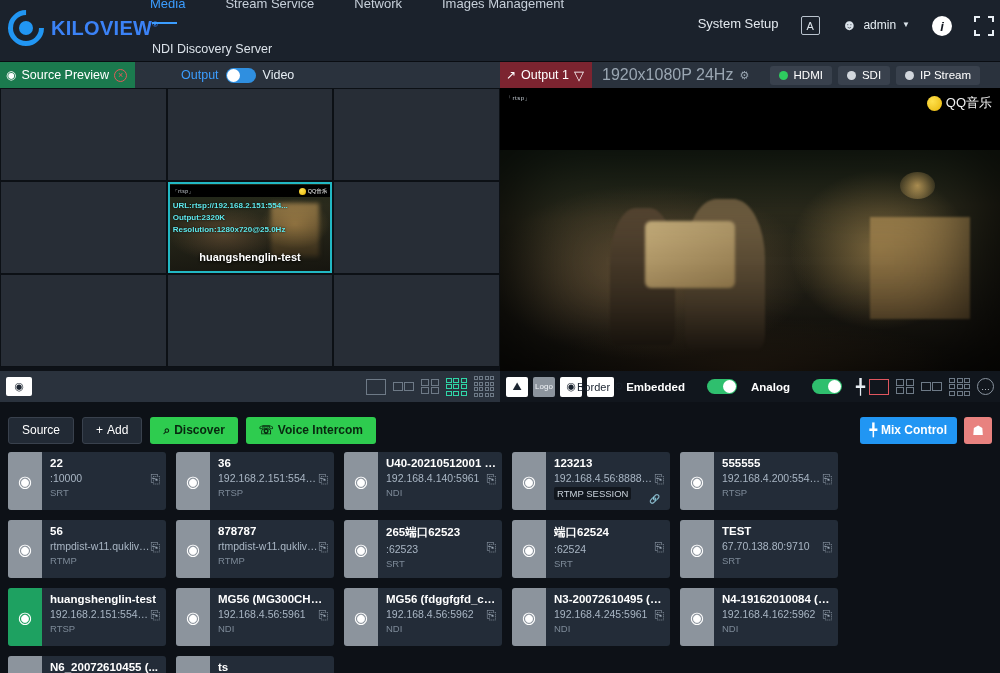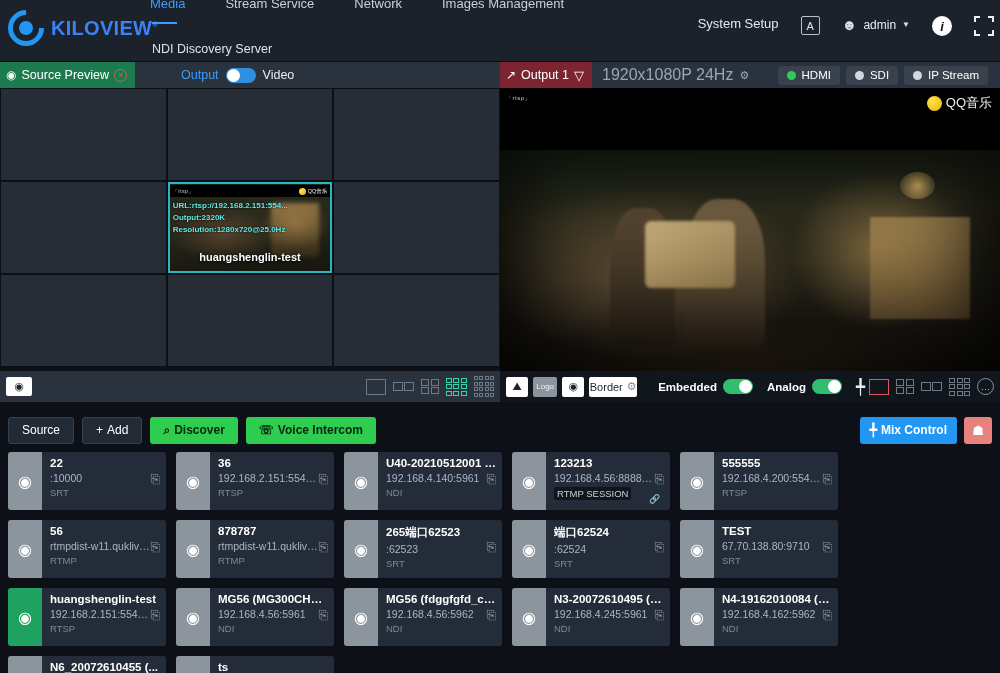"HDMI" .out-btns { right: 12px -> 20px }
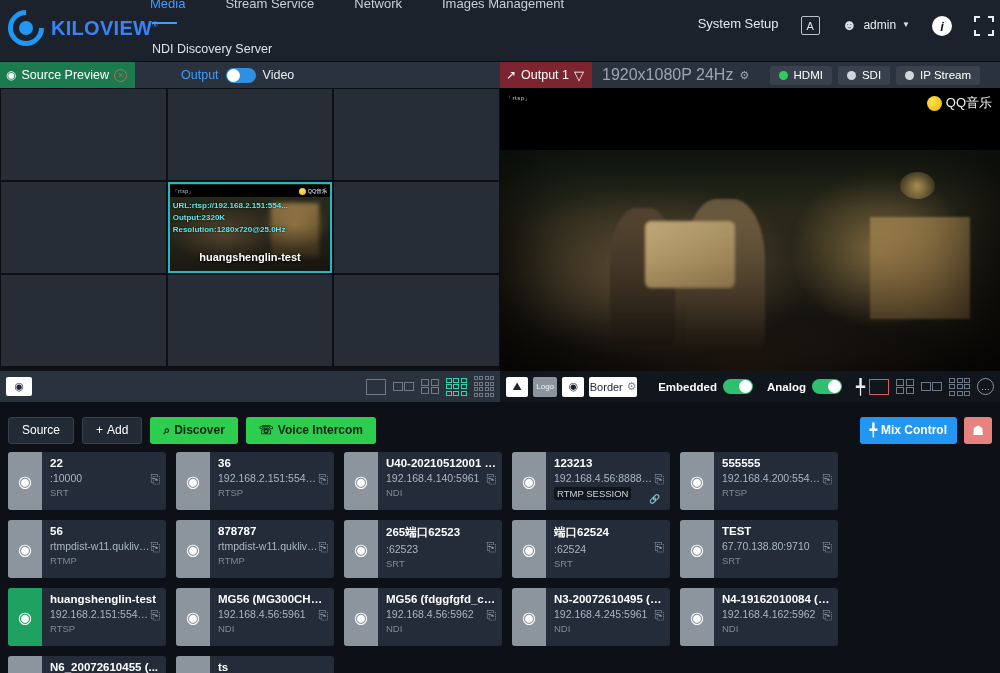"Embedded" .tg2 { gap: 6px -> 22px }
